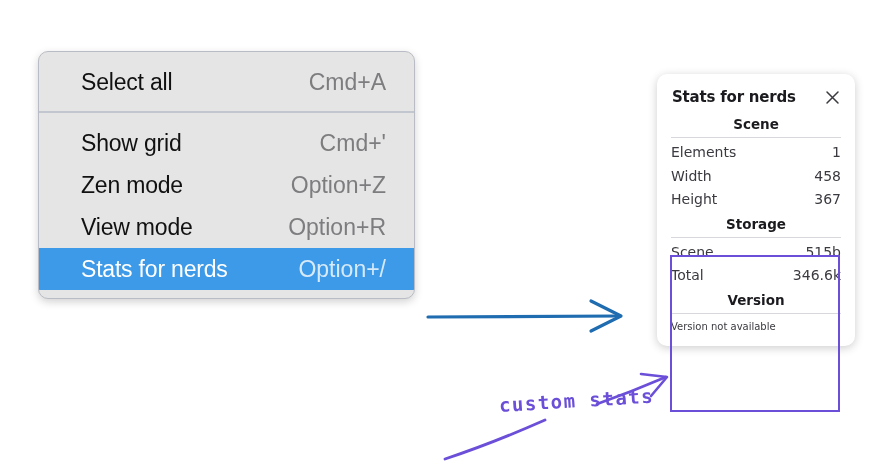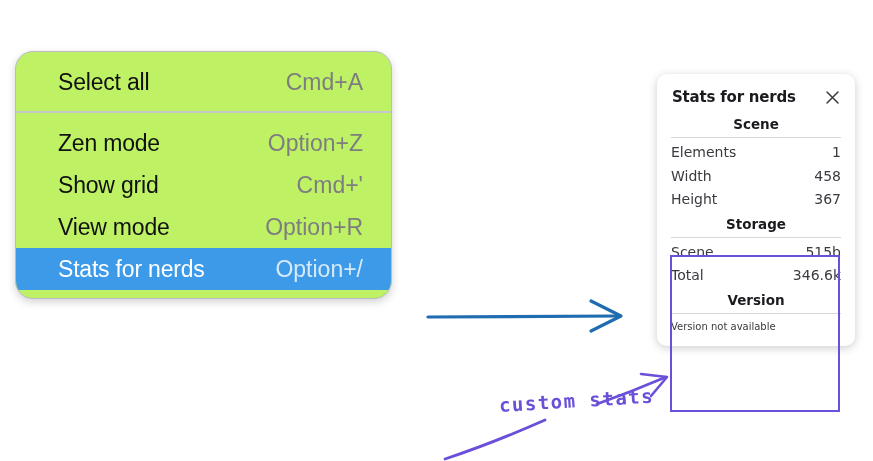"Select all" .context-menu { background: #bef264 -> #e5e5e5; border-radius: 18px -> 10px; left: 15px -> 38px }
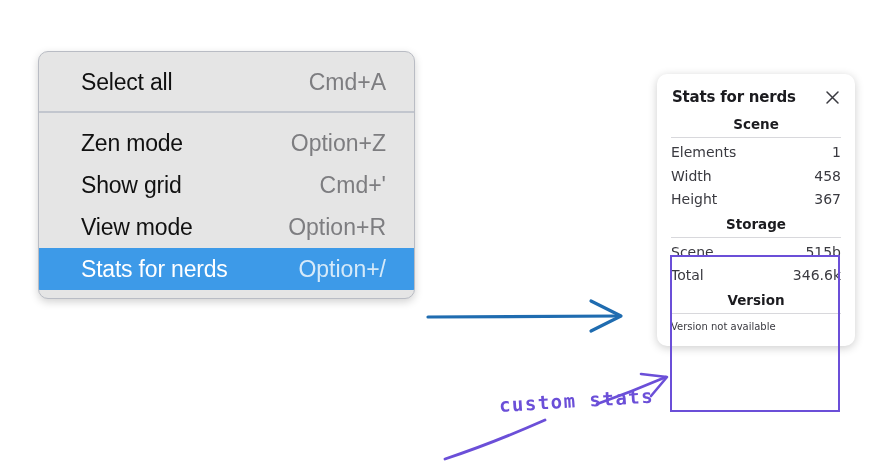"Zen mode" div.menu-item { order: before "Show grid" -> after "Show grid" }
